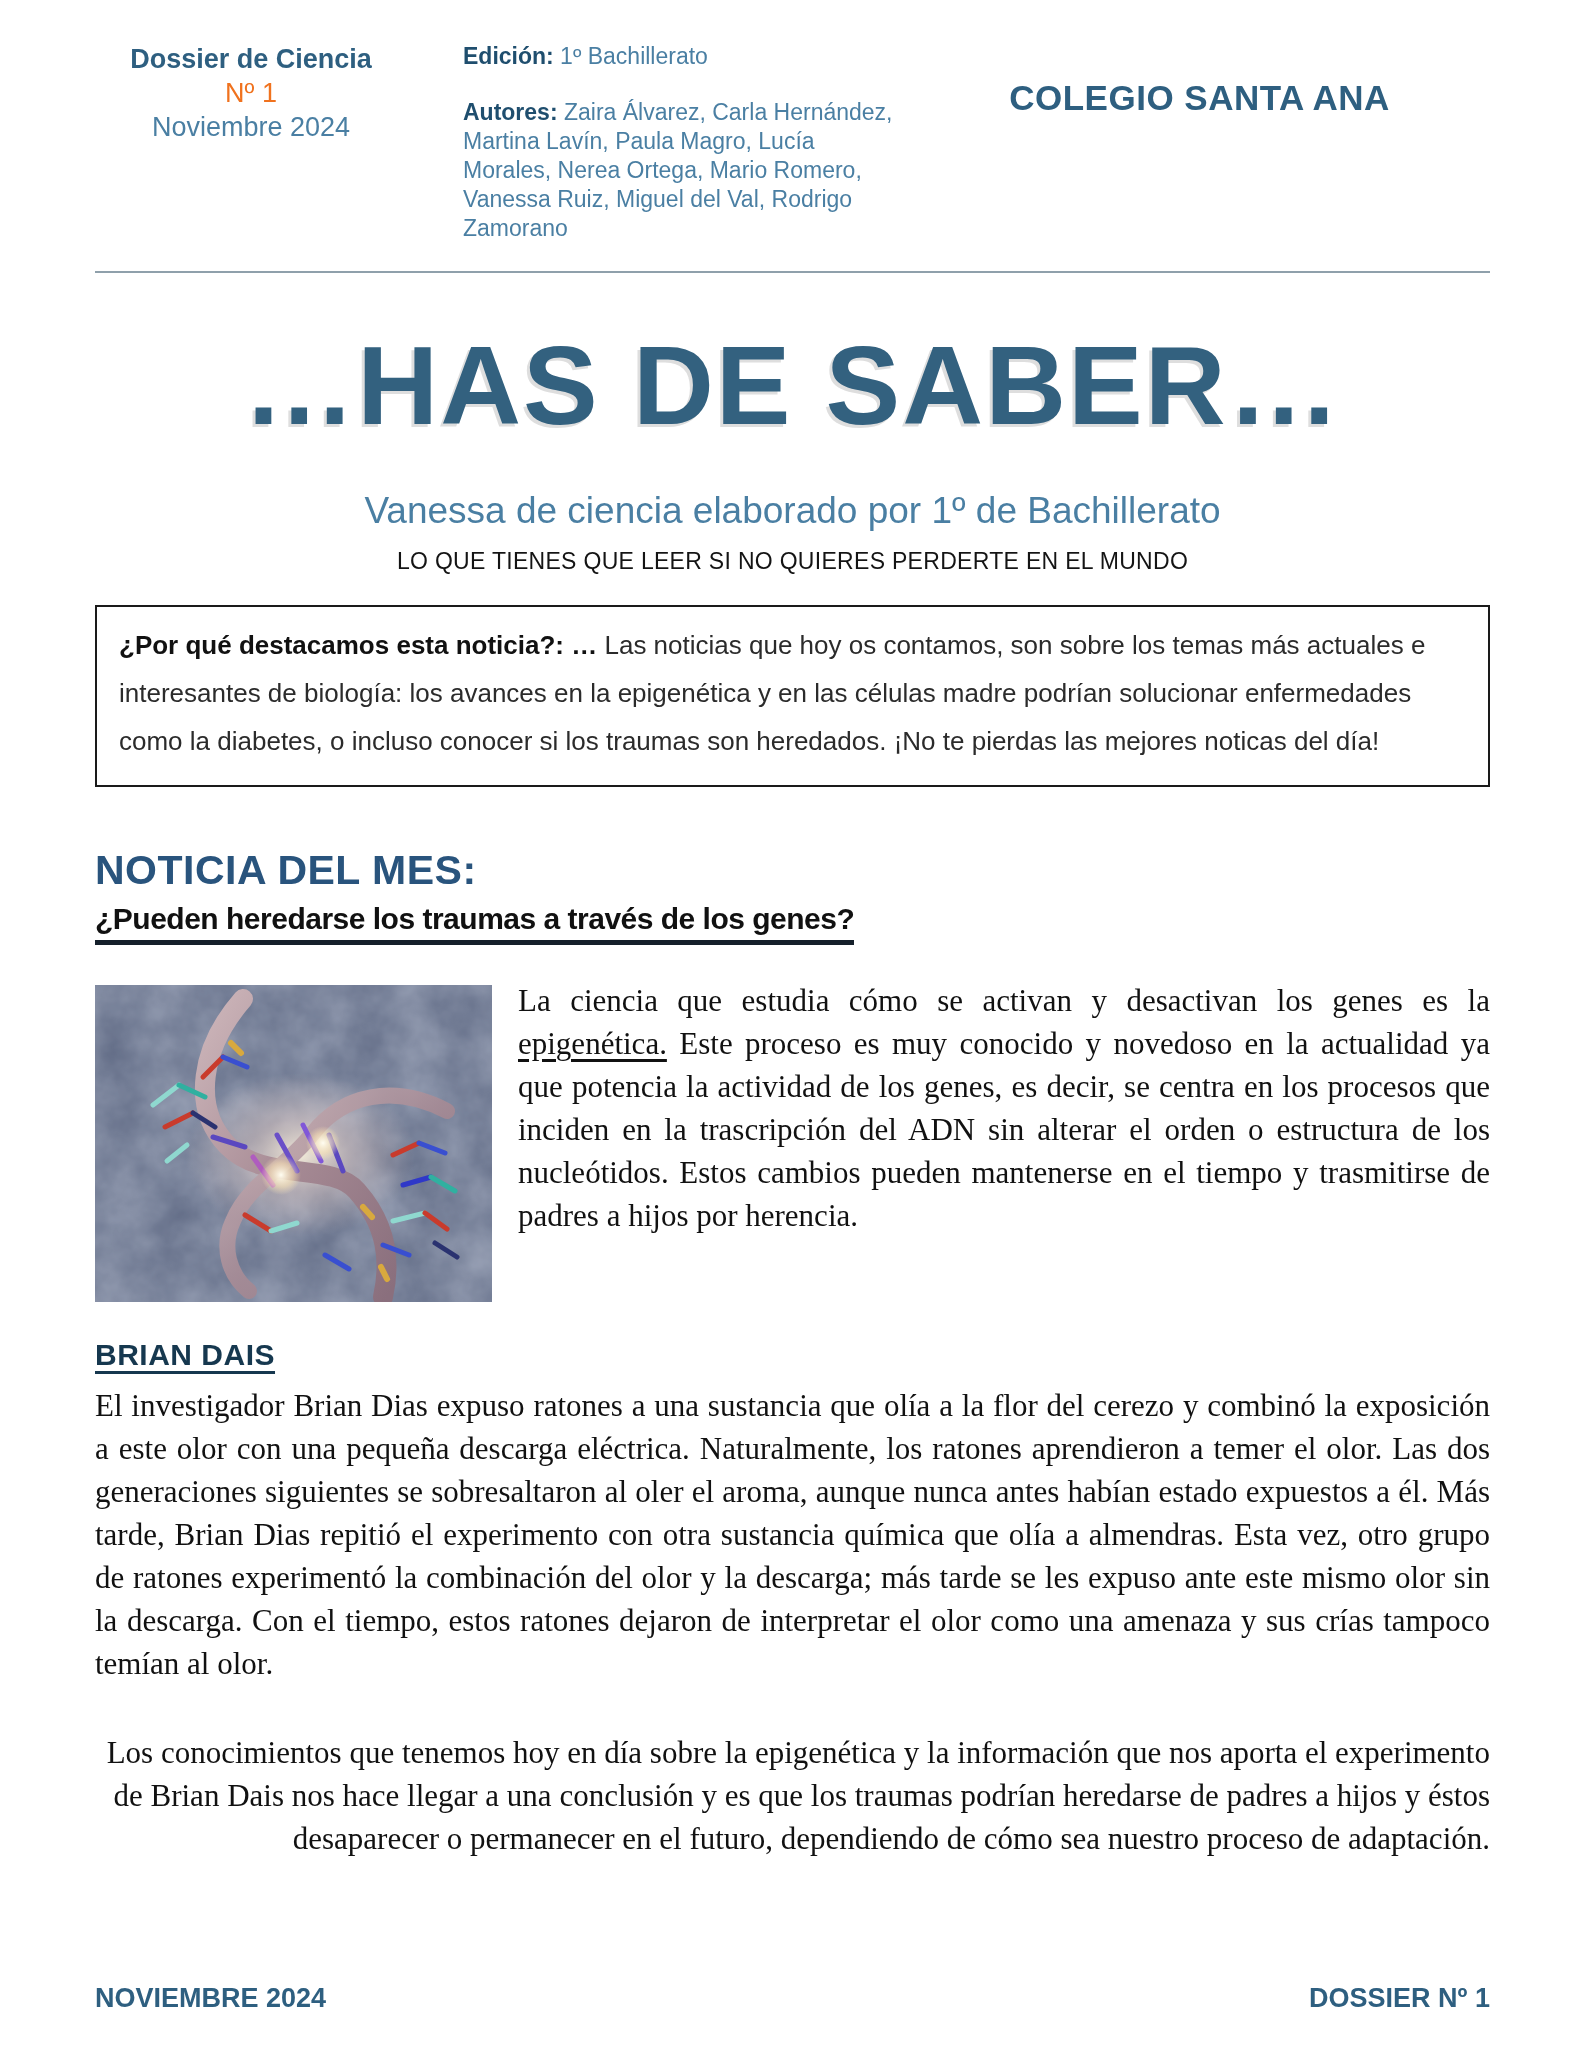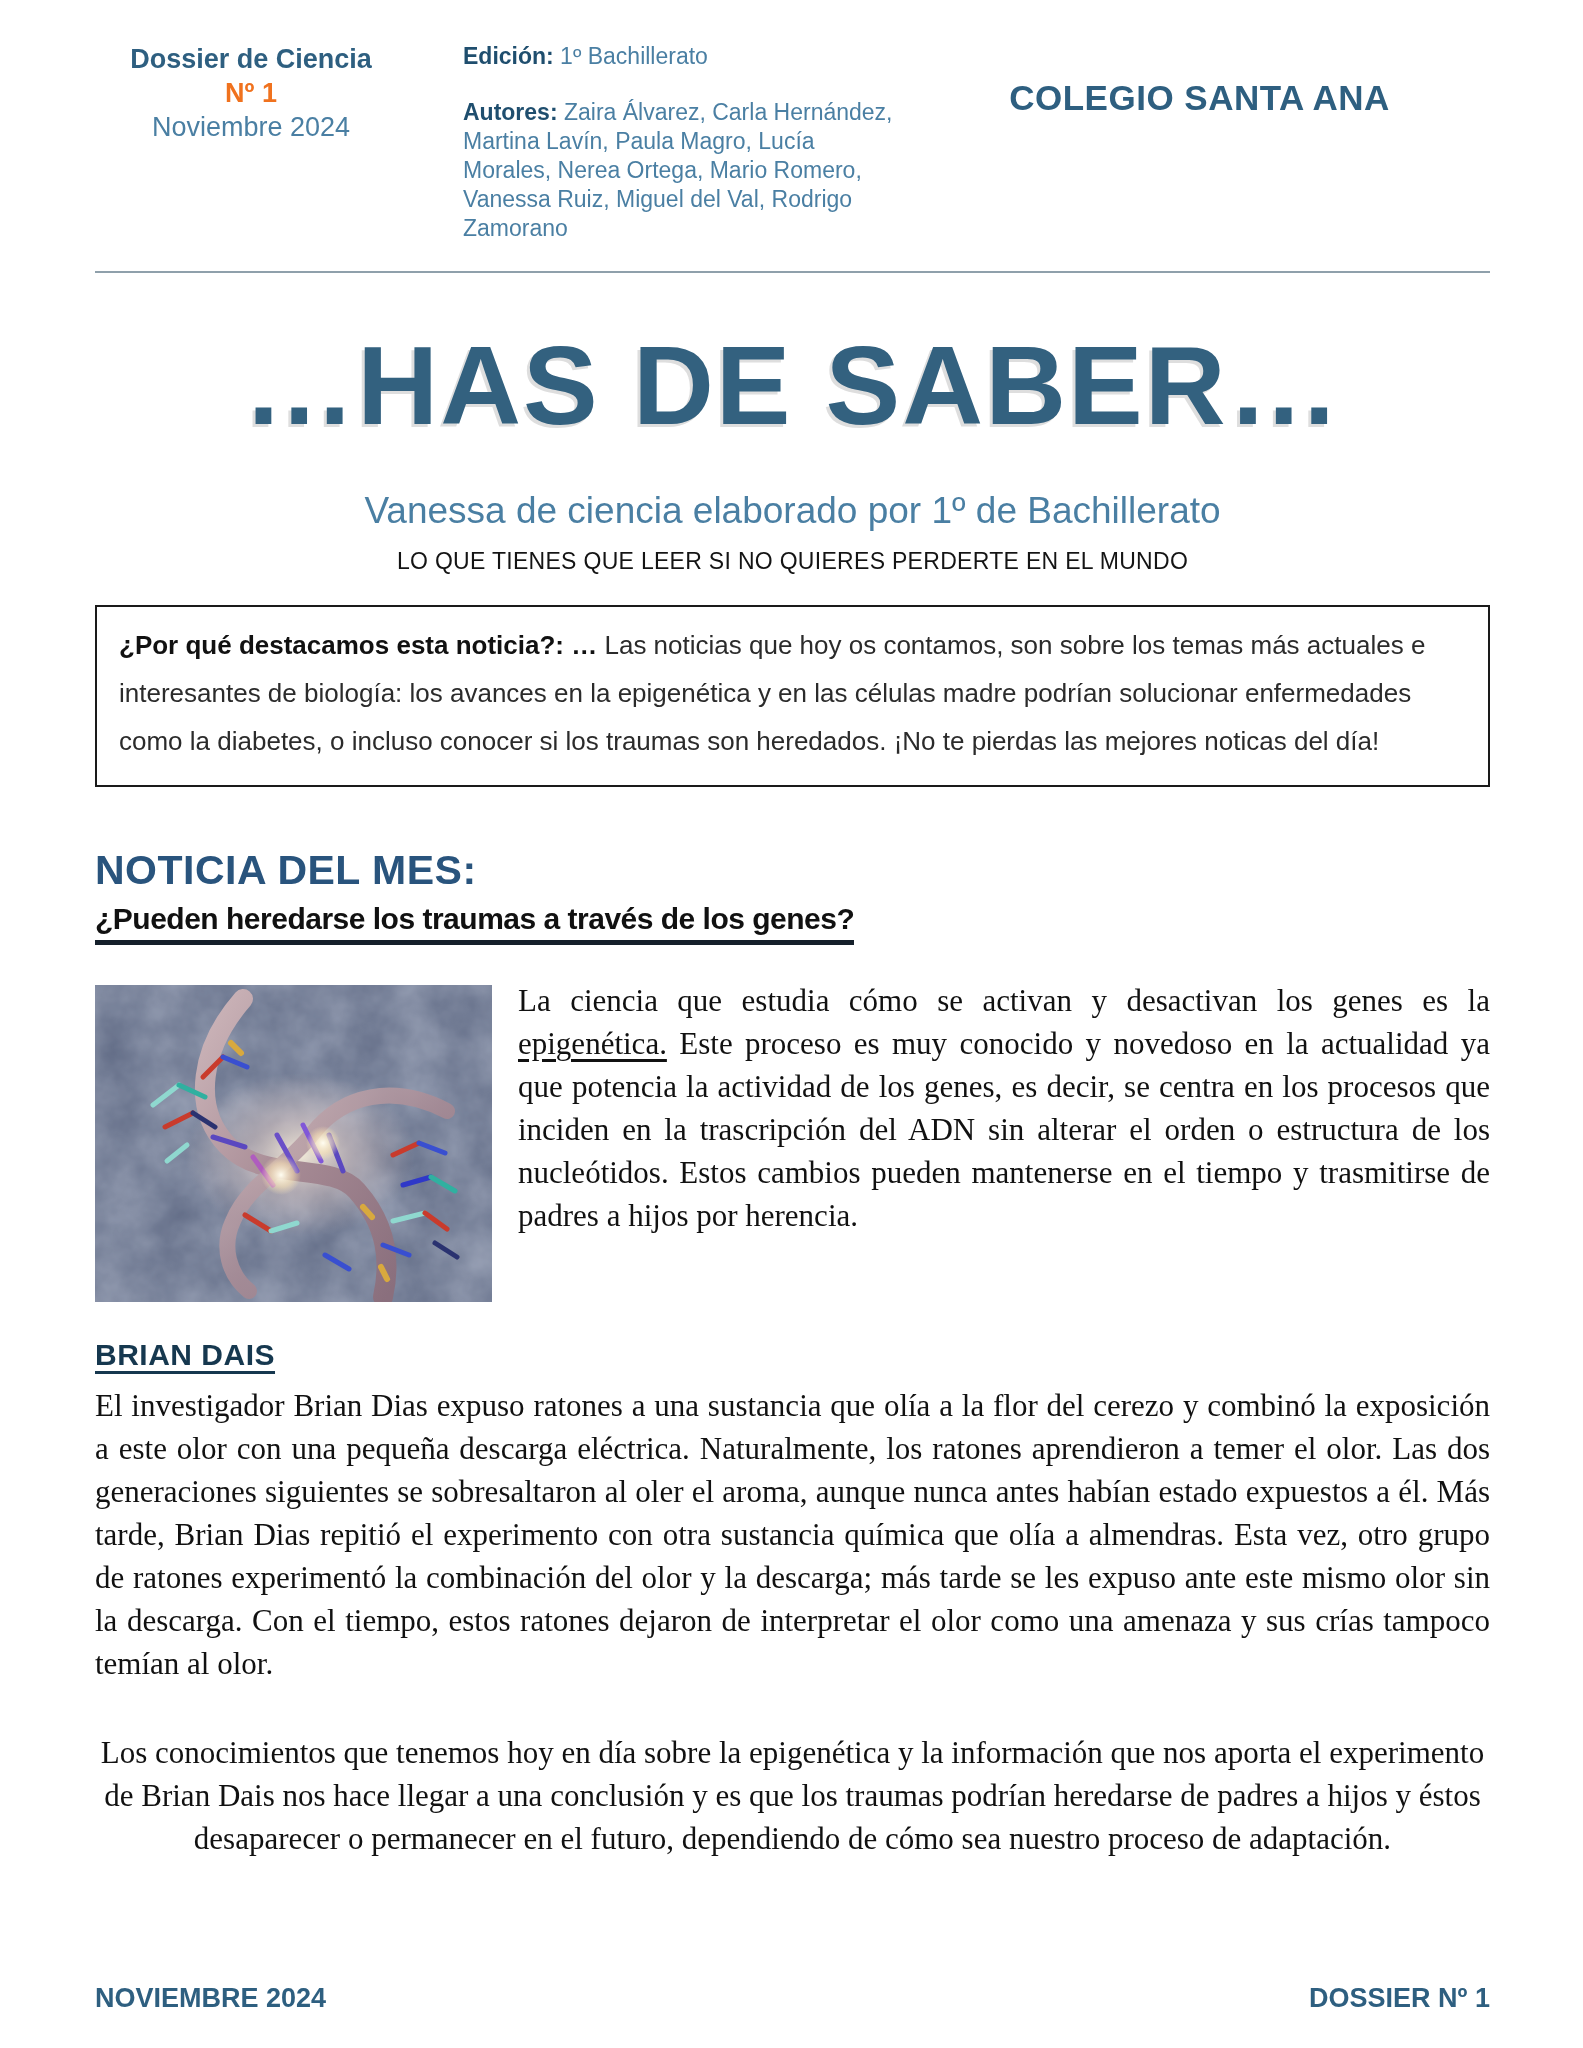"Nº 1" .mast-left .l2 { font-weight: bold -> normal }
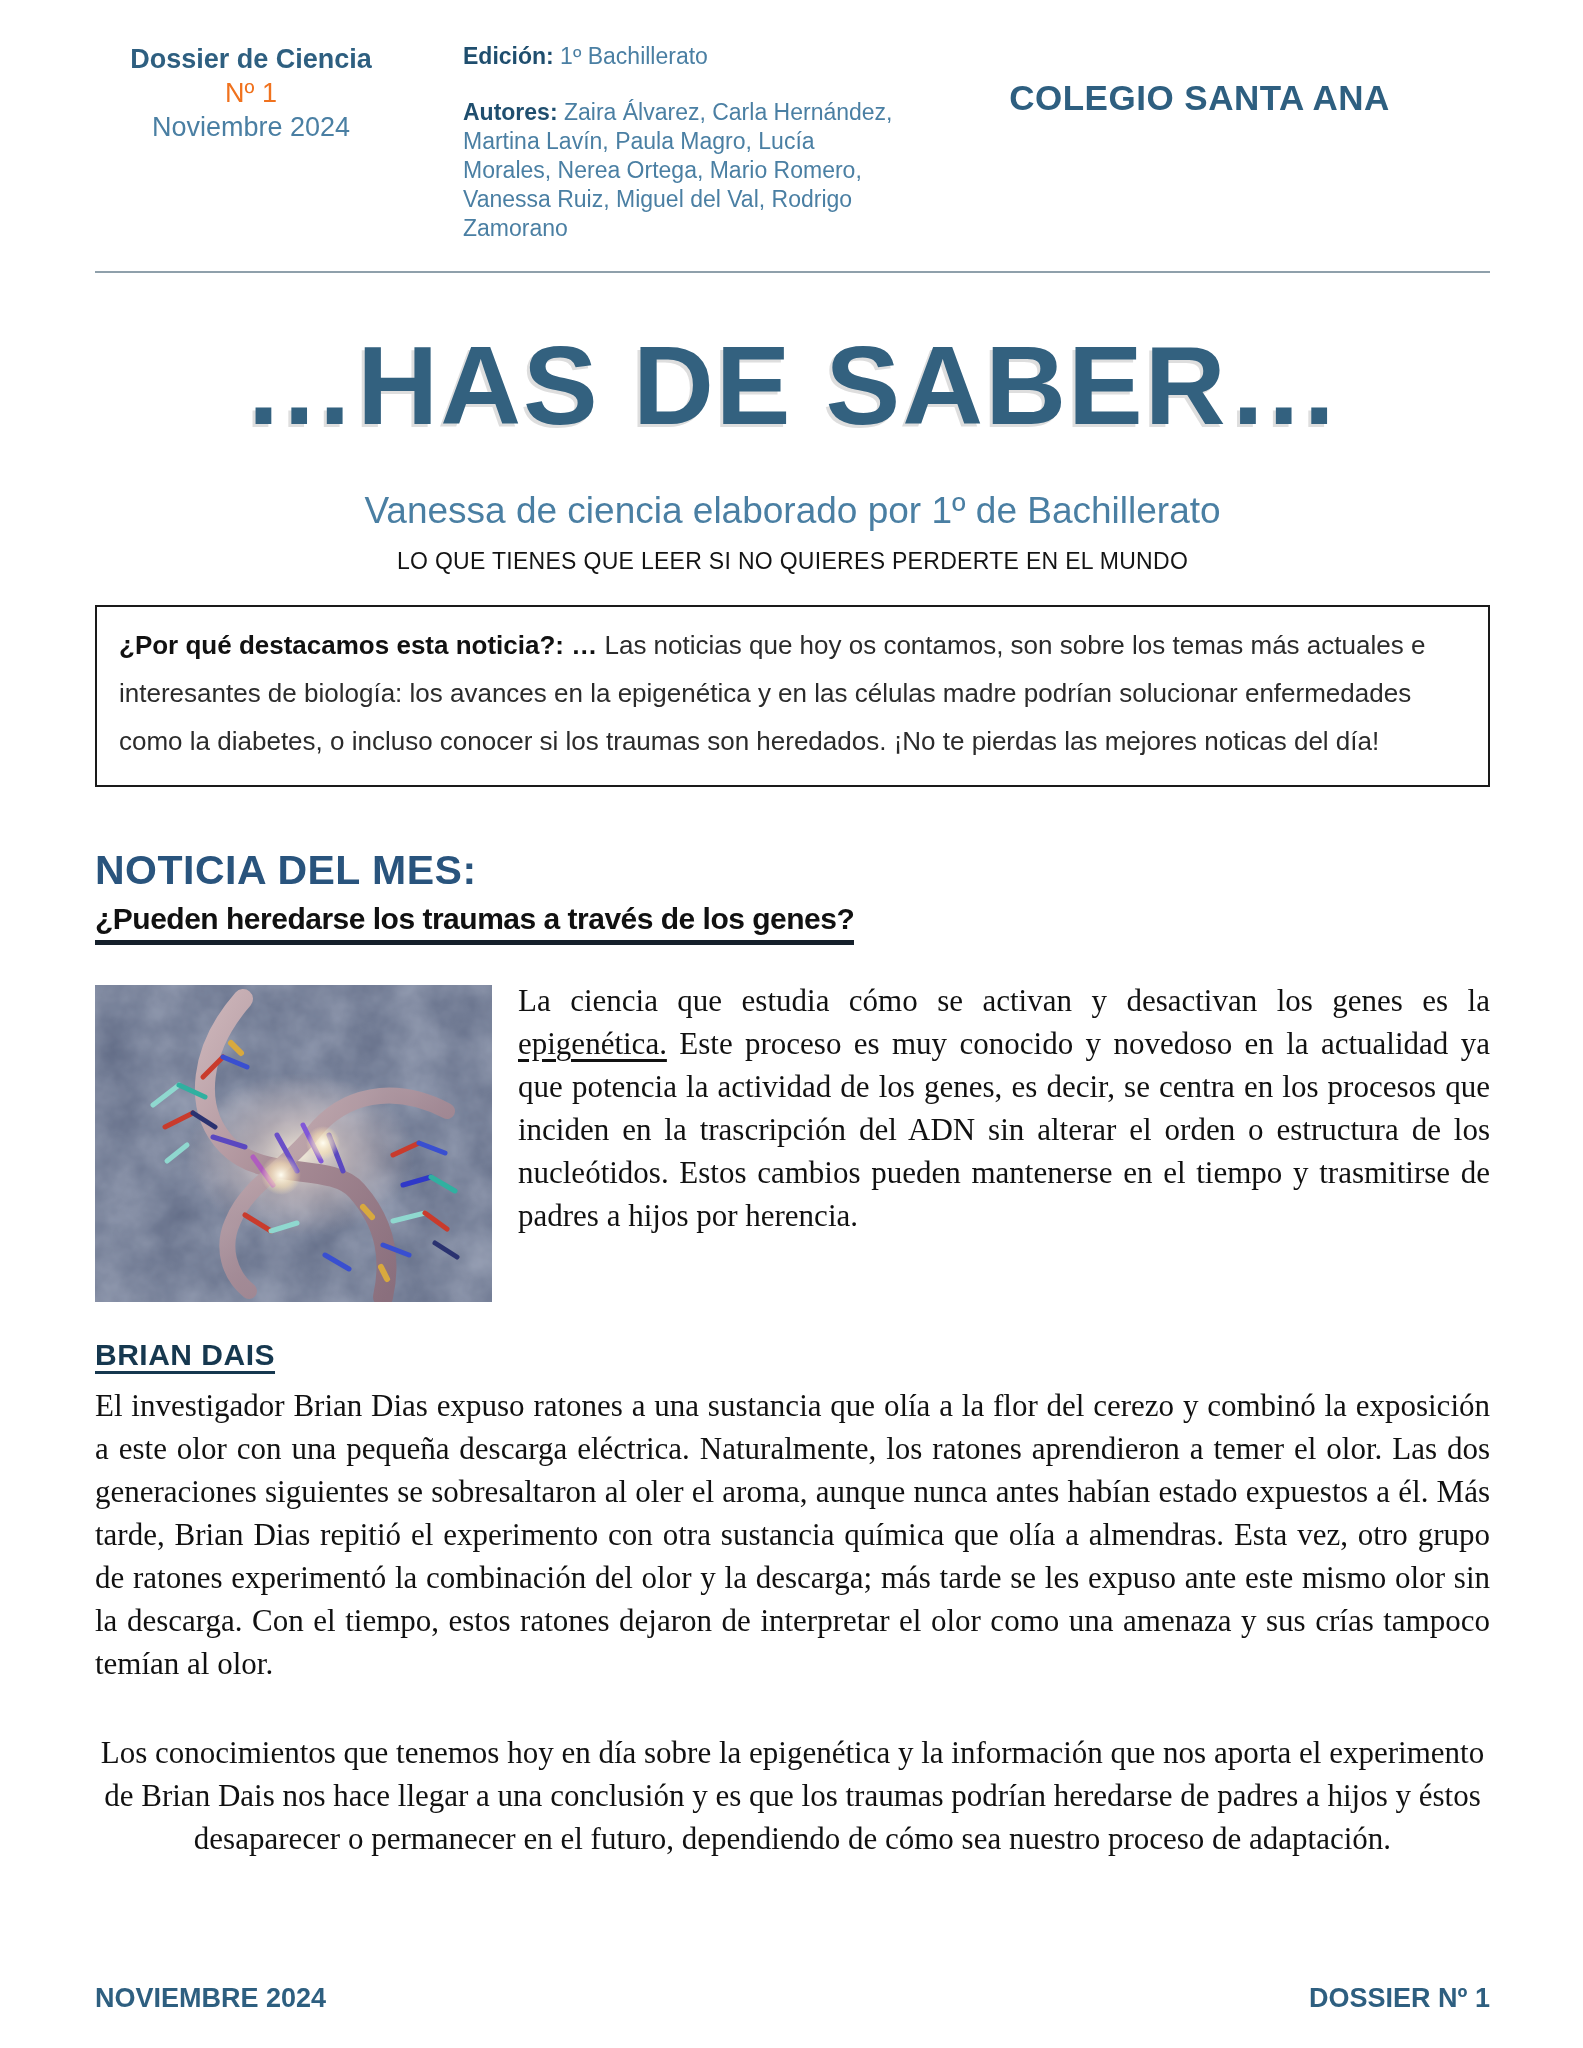"Los conocimientos que tenemos hoy" .p2 { text-align: center -> right }
